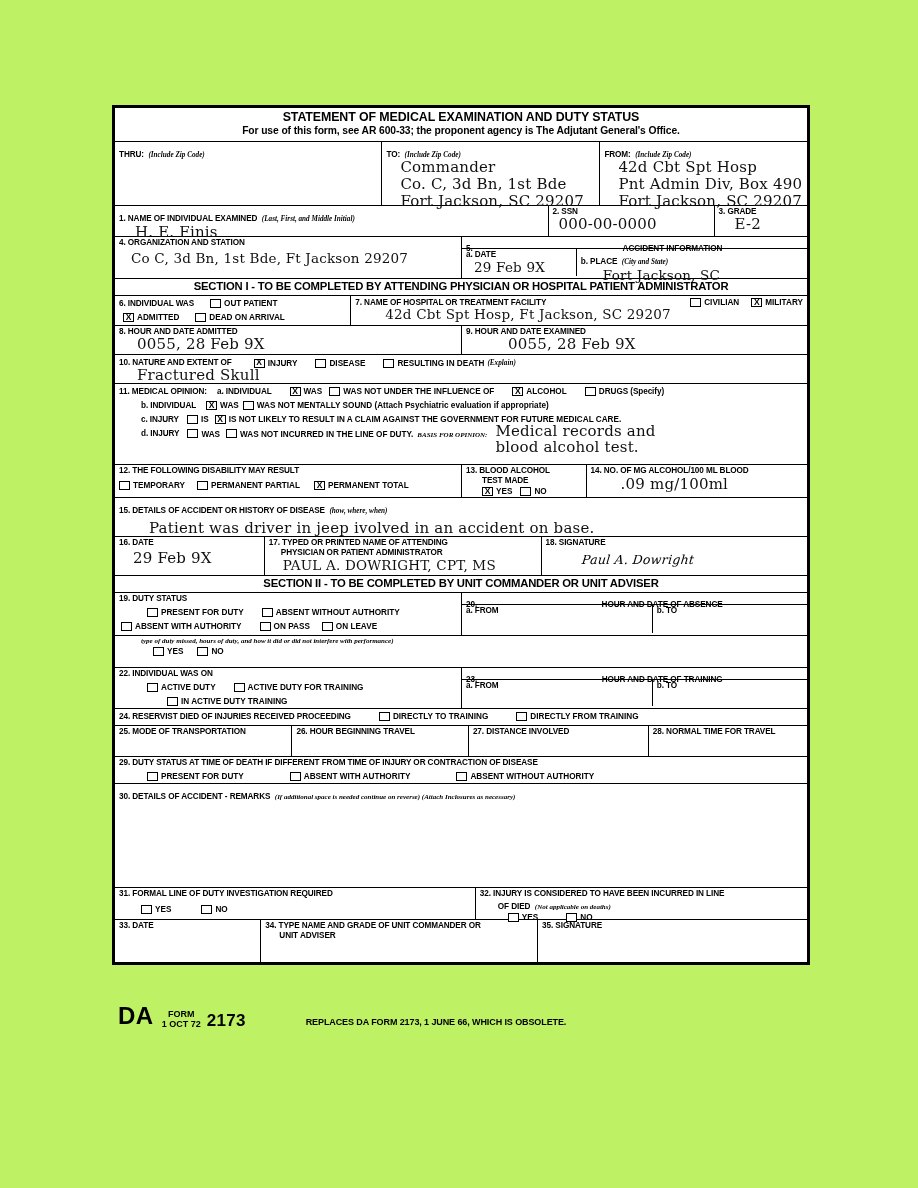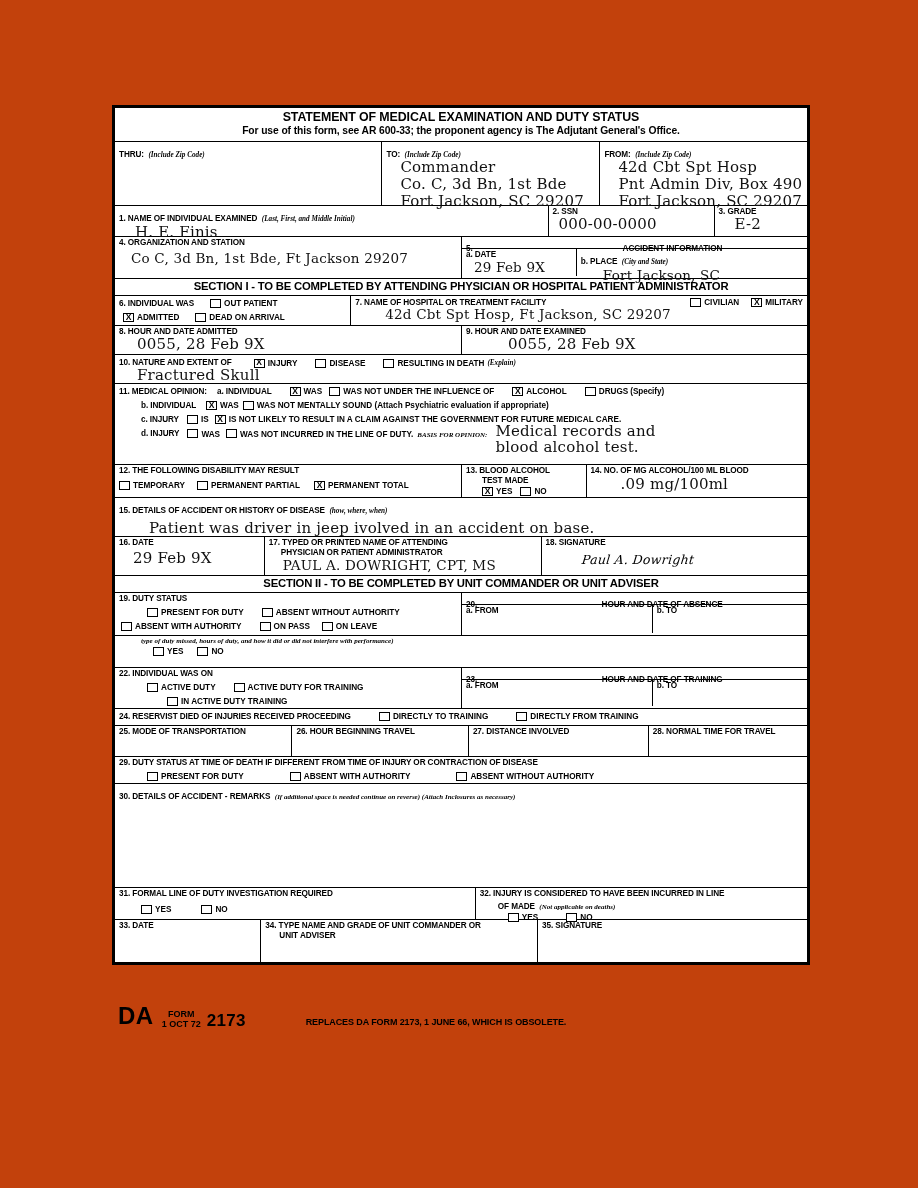"STATEMENT OF MEDICAL EXAMINATION AND" .page { background: #c2410c -> #bef264 }
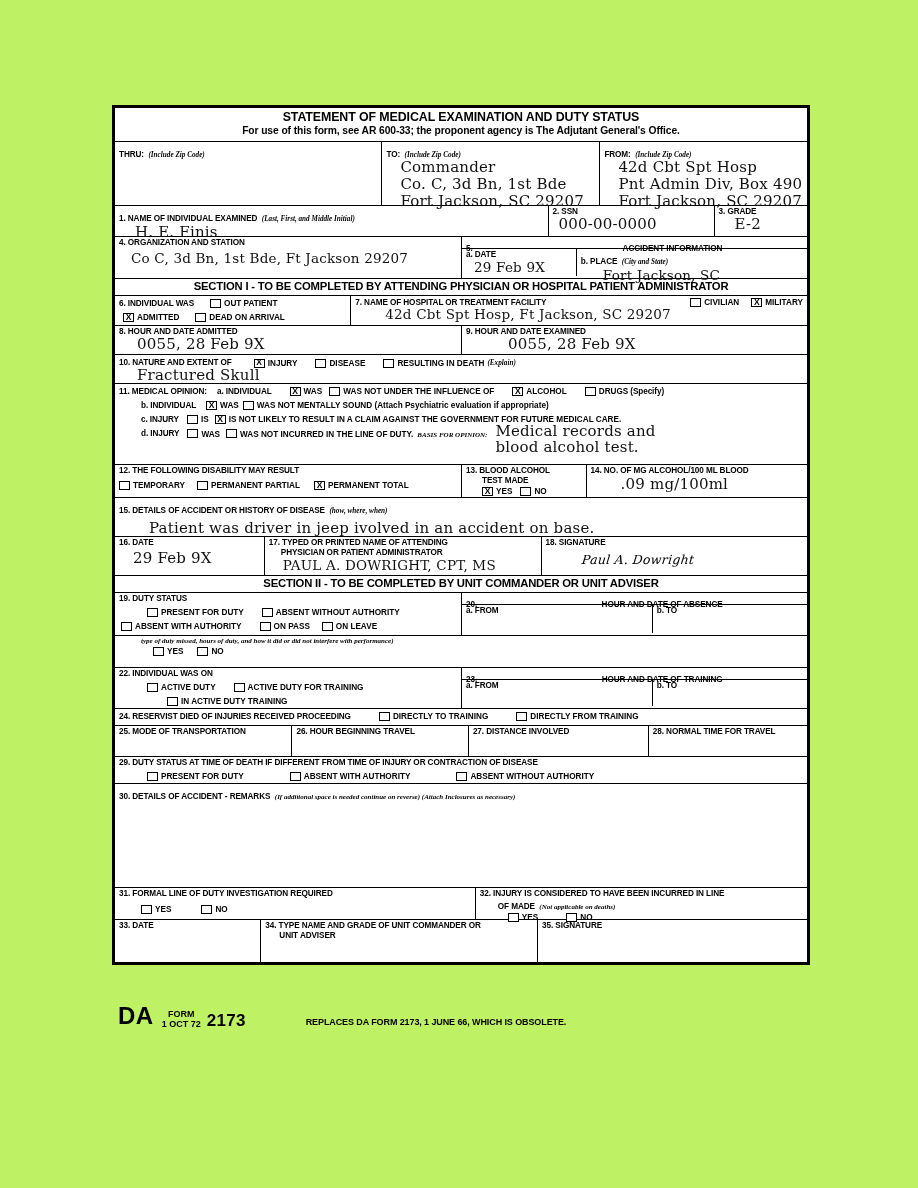"OF MADE" span.lbl { text: MADE -> DIED }
